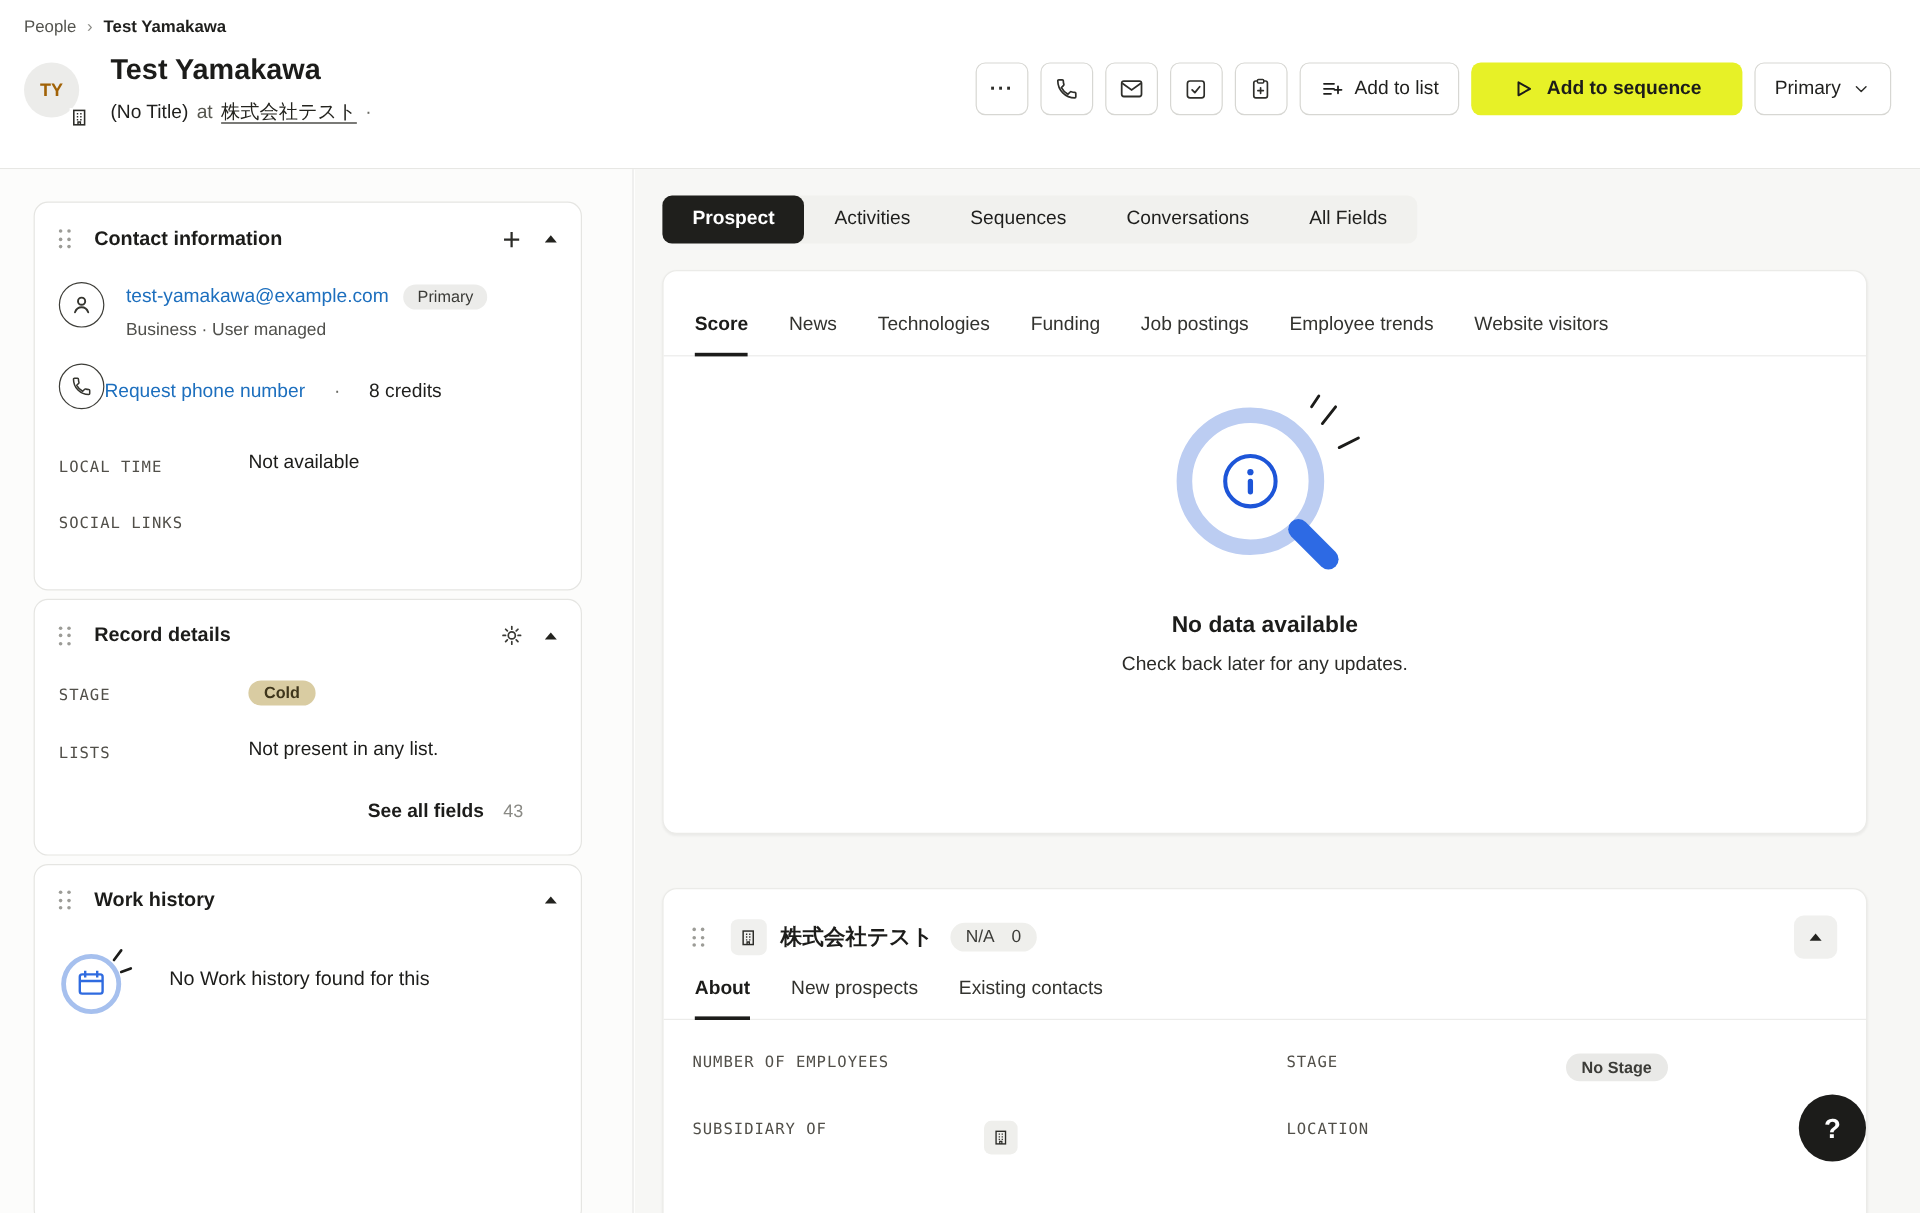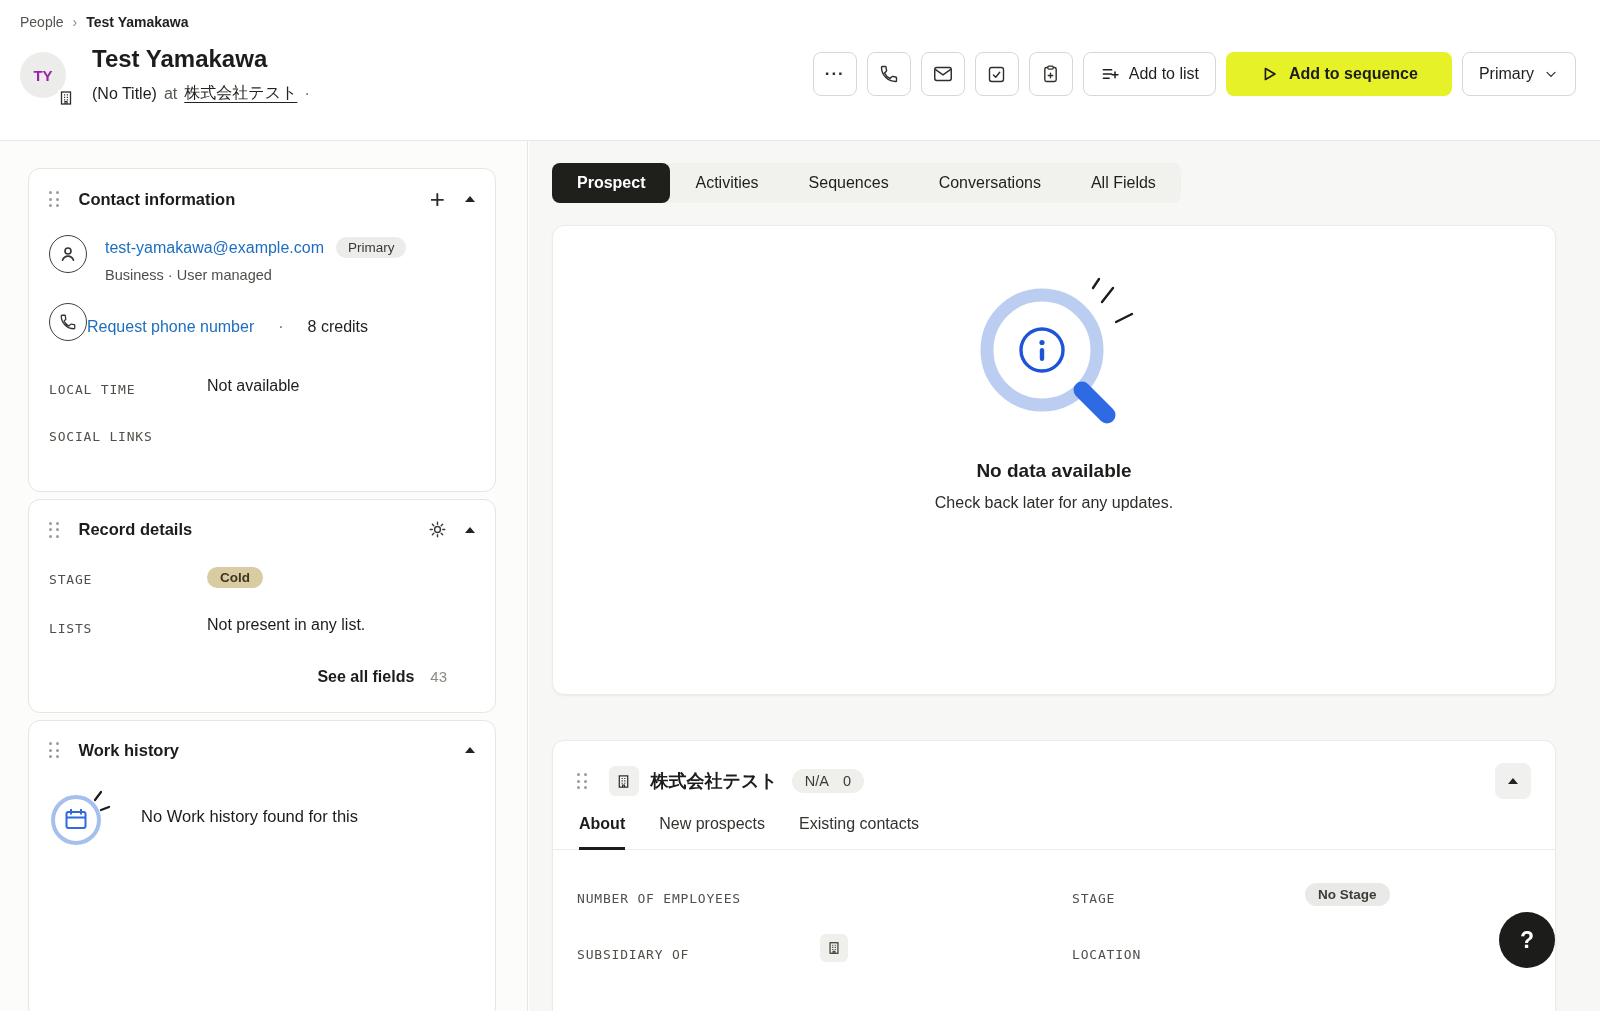"TY" .avatar { color: #a21caf -> #a16207 }
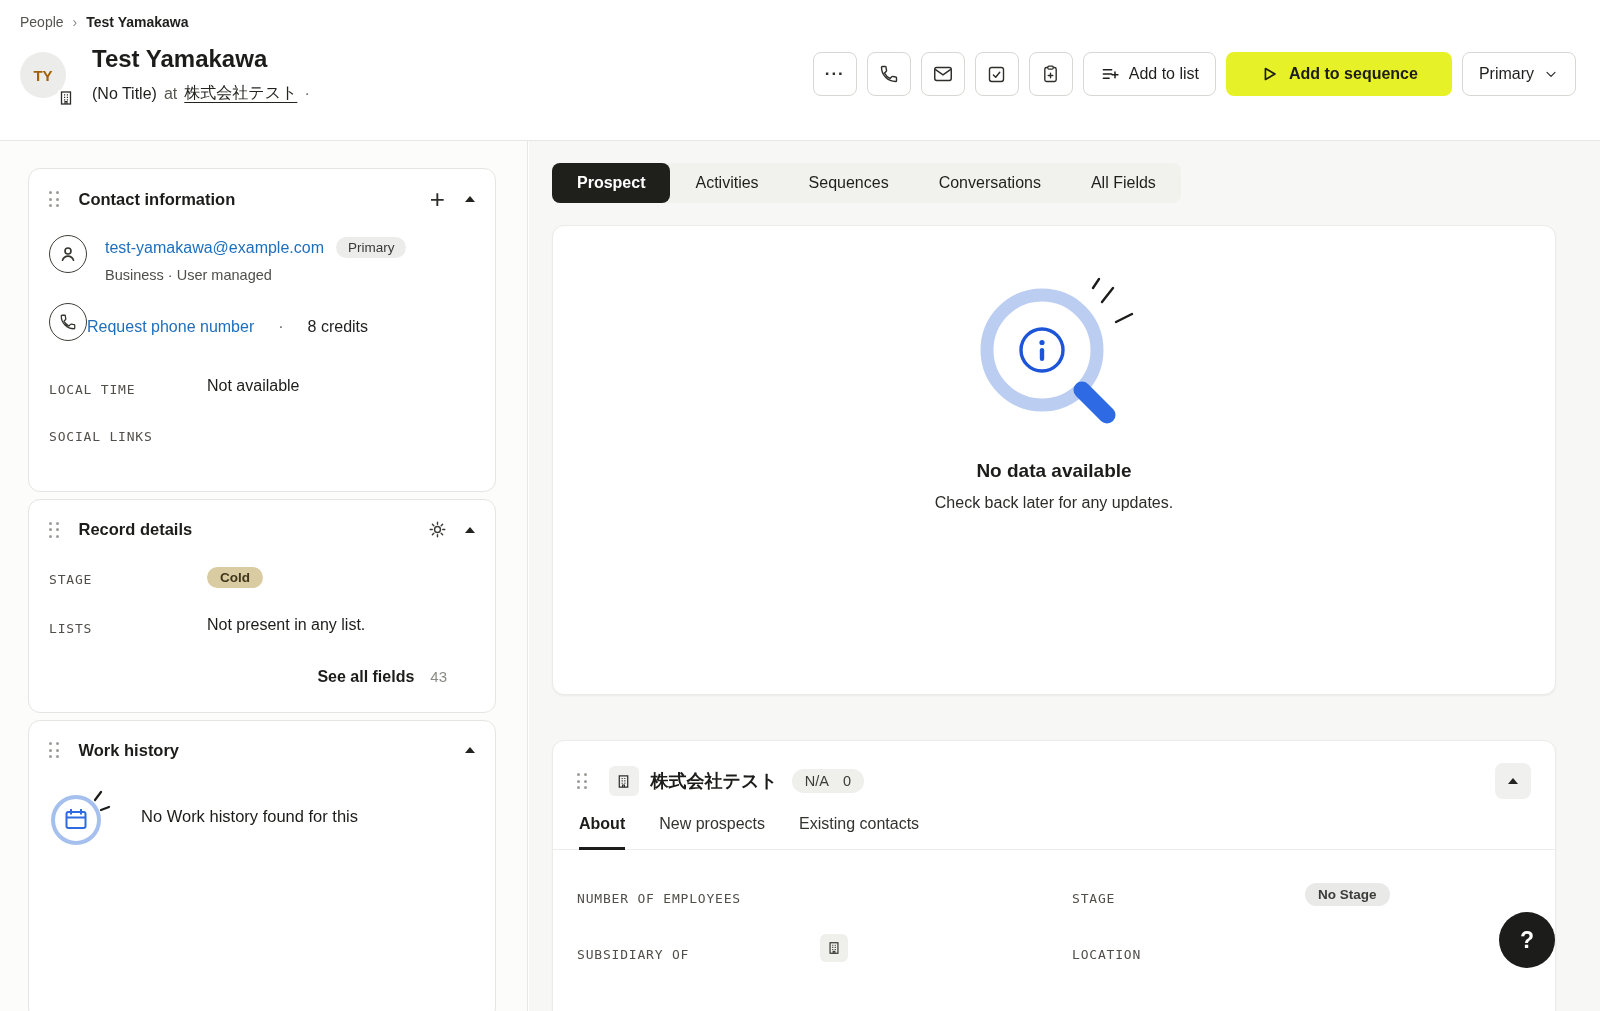"Contact information" .sidebar { padding: 27px 31px 0 28px -> 27px 42px 0 28px }
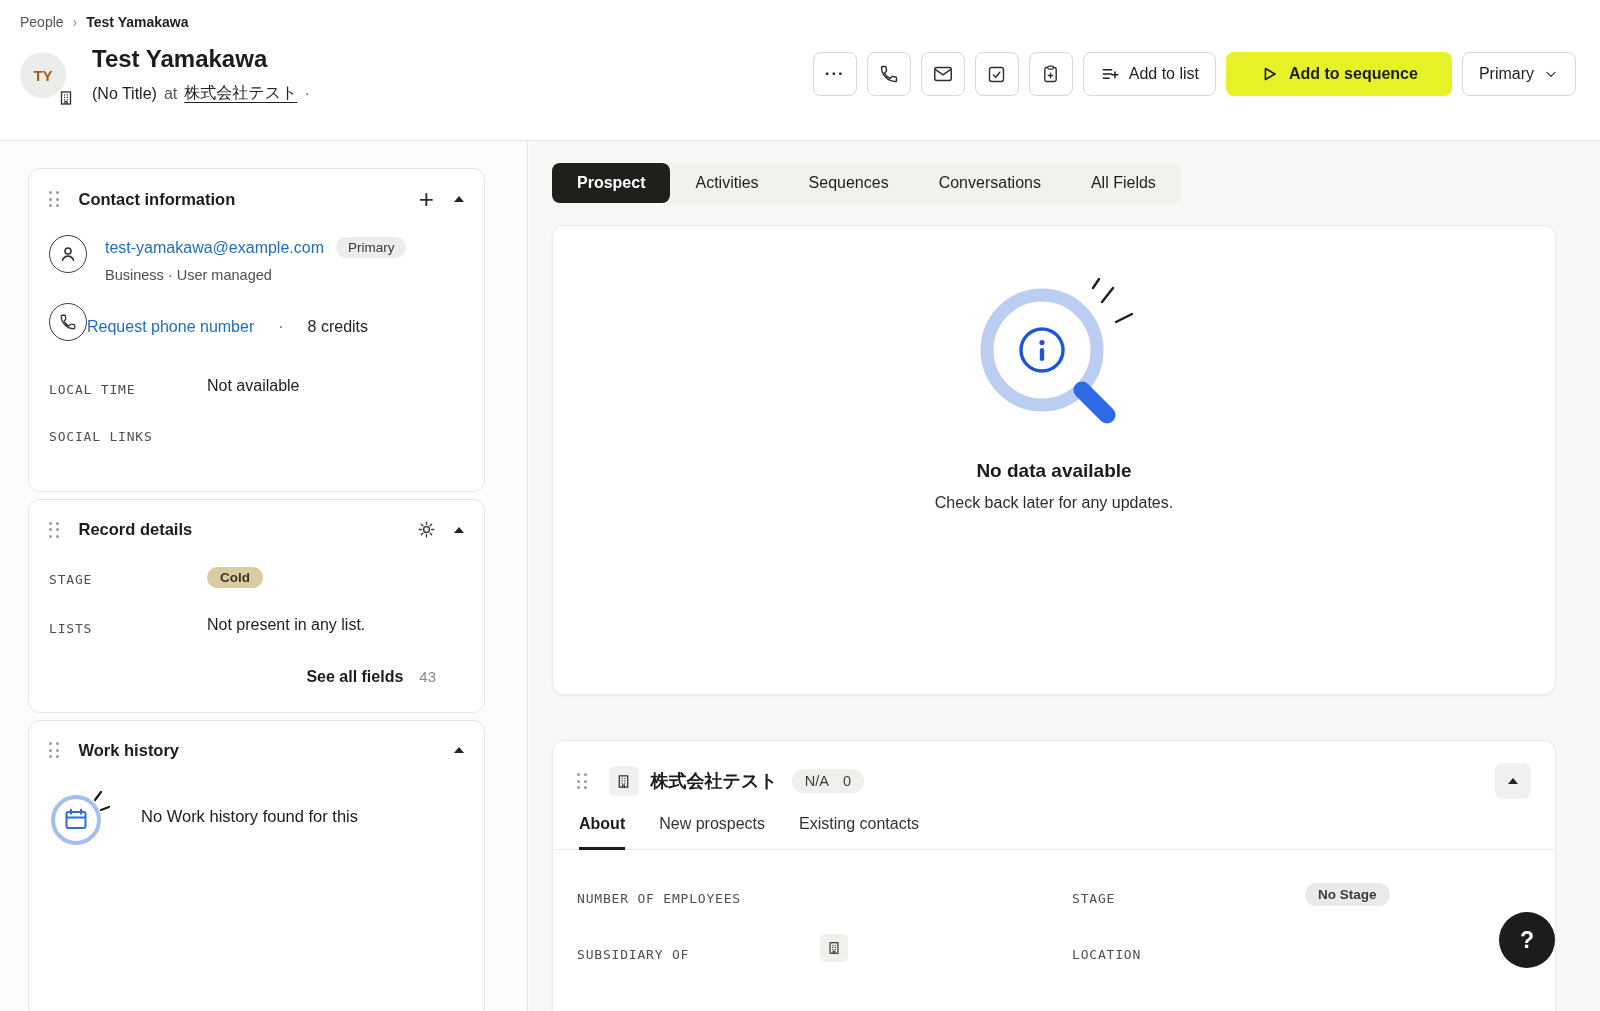"Score" nav.inner-tabs { html: none -> <nav> <span>Score</span> <span>News</span> <span>Technologies</span> <span>Funding</span> <span>Job postings</span> <span>Employee trends</span> <span>Website visitors</span> </nav> }
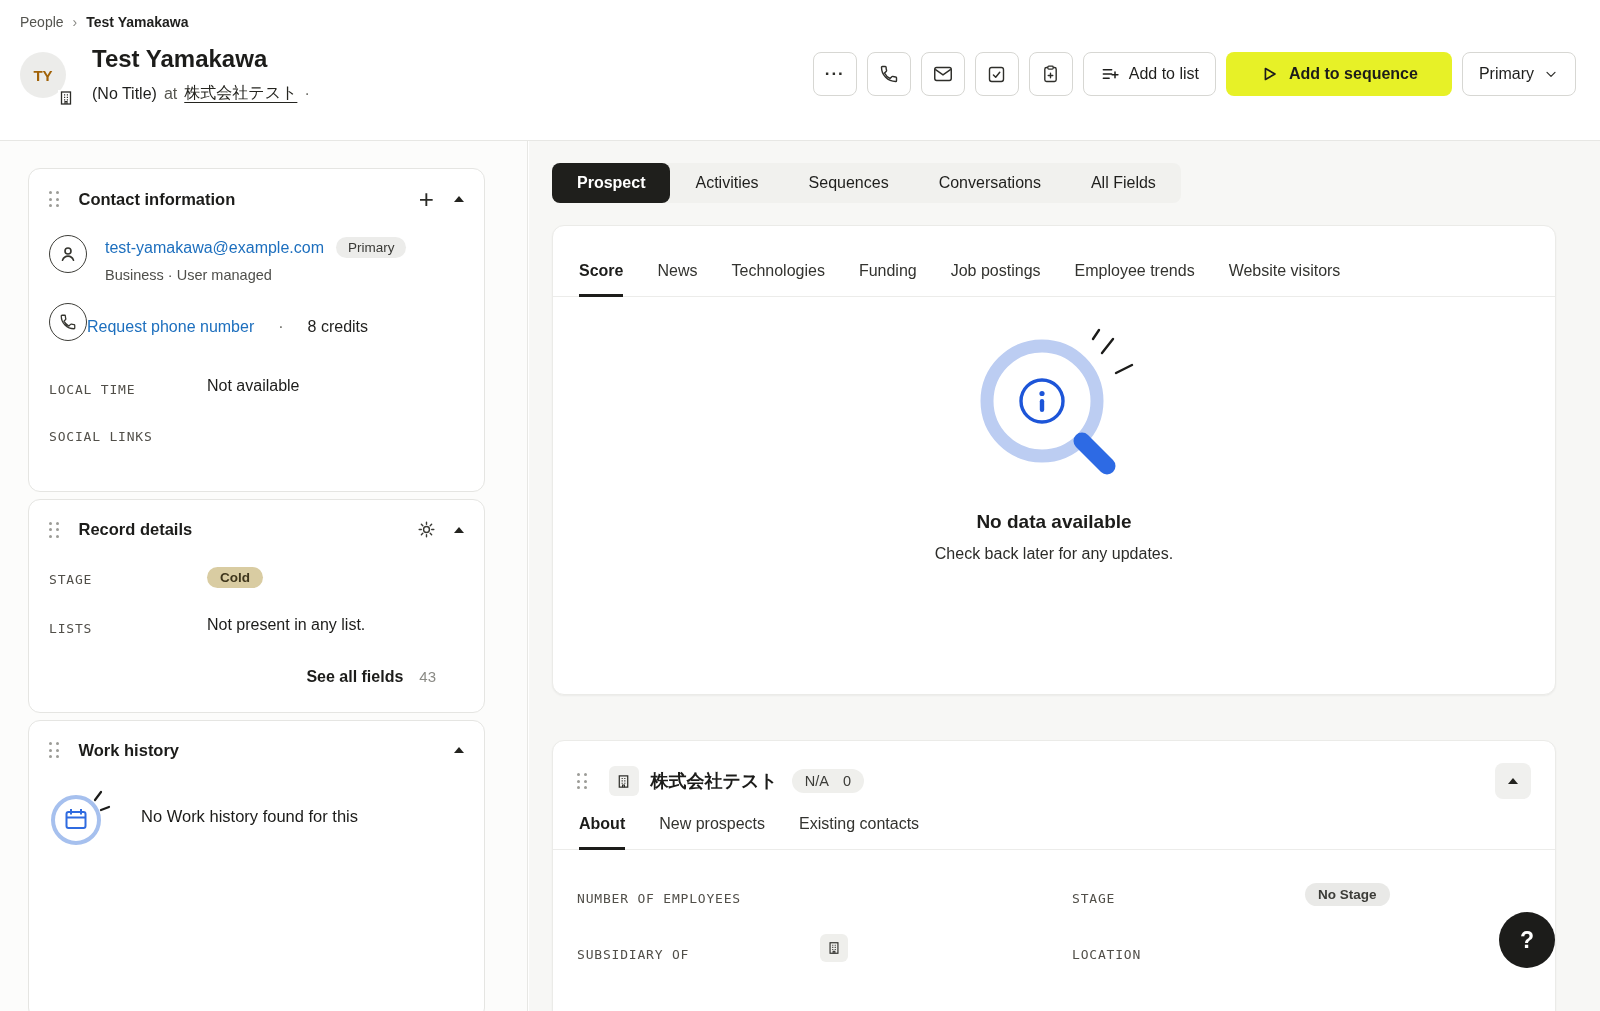"NUMBER OF EMPLOYEES" .frow { align-items: flex-end -> flex-start }
